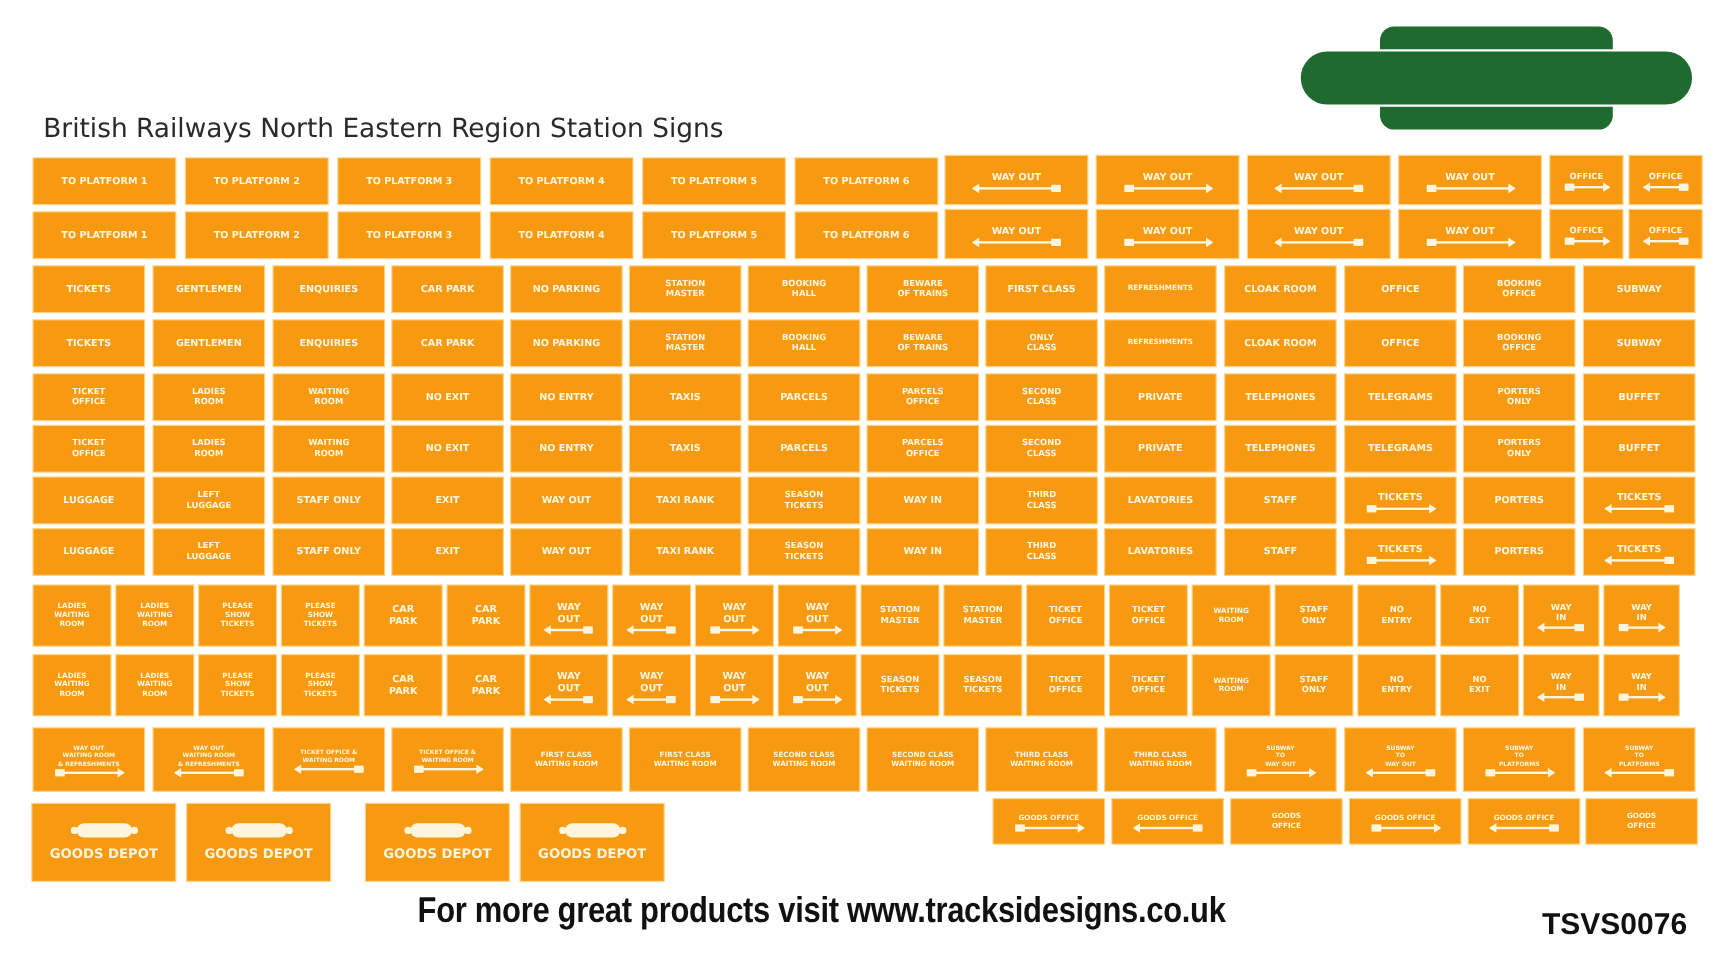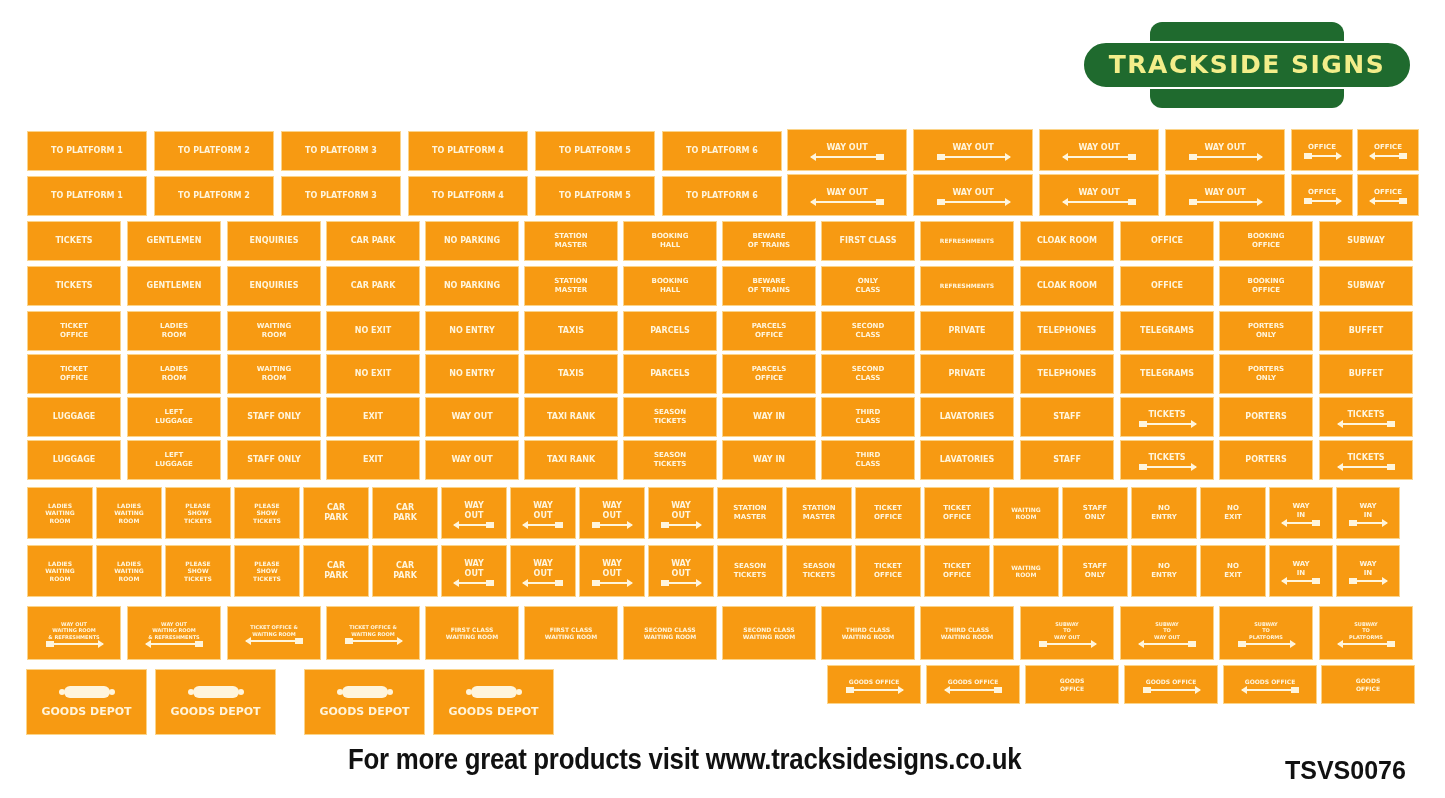"TRACKSIDE SIGNS" div.txt { html: <div>TRACKSIDE SIGNS</div> -> none }
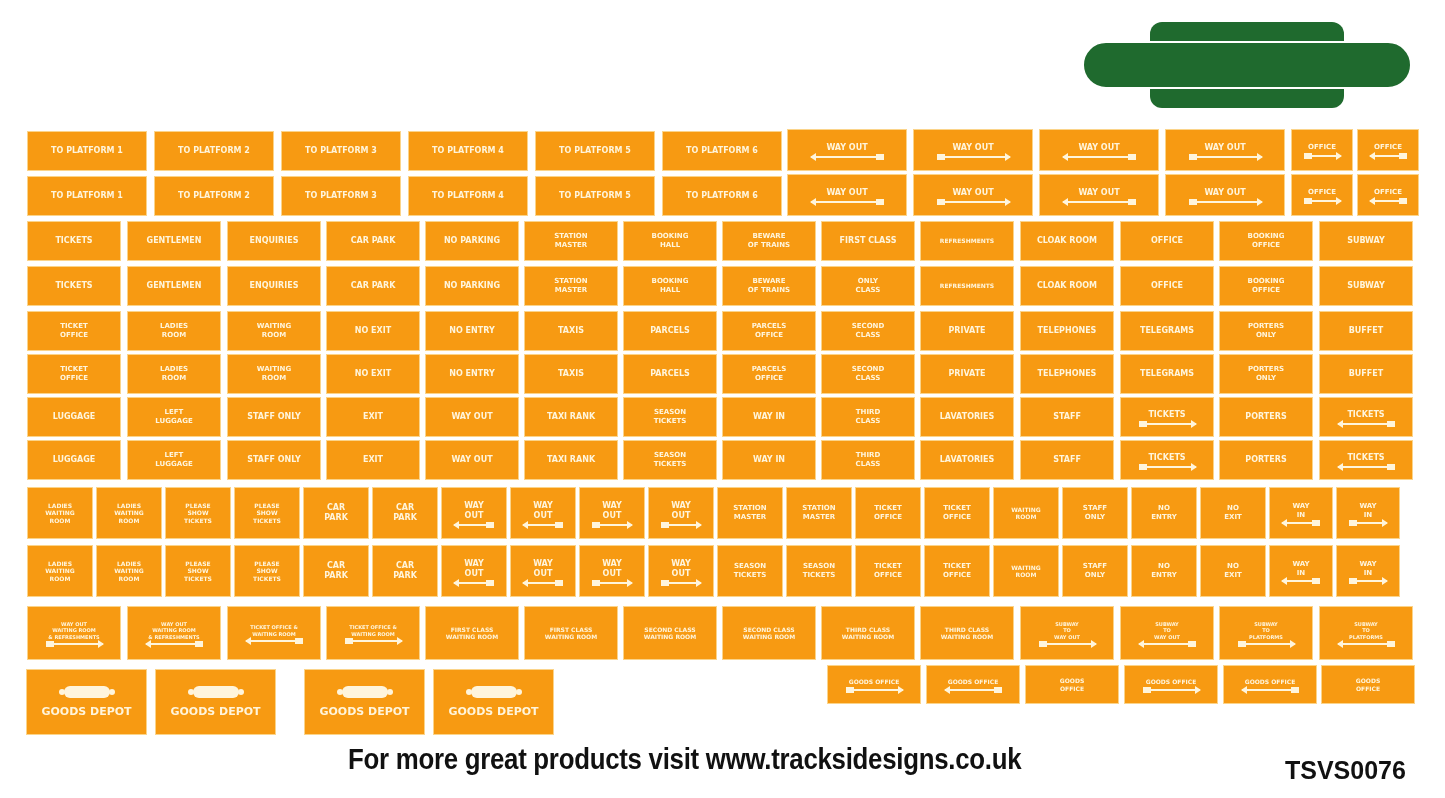"British Railways North Eastern Region" div.title { html: none -> <div>British Railways North Eastern Region Station Signs</div> }
